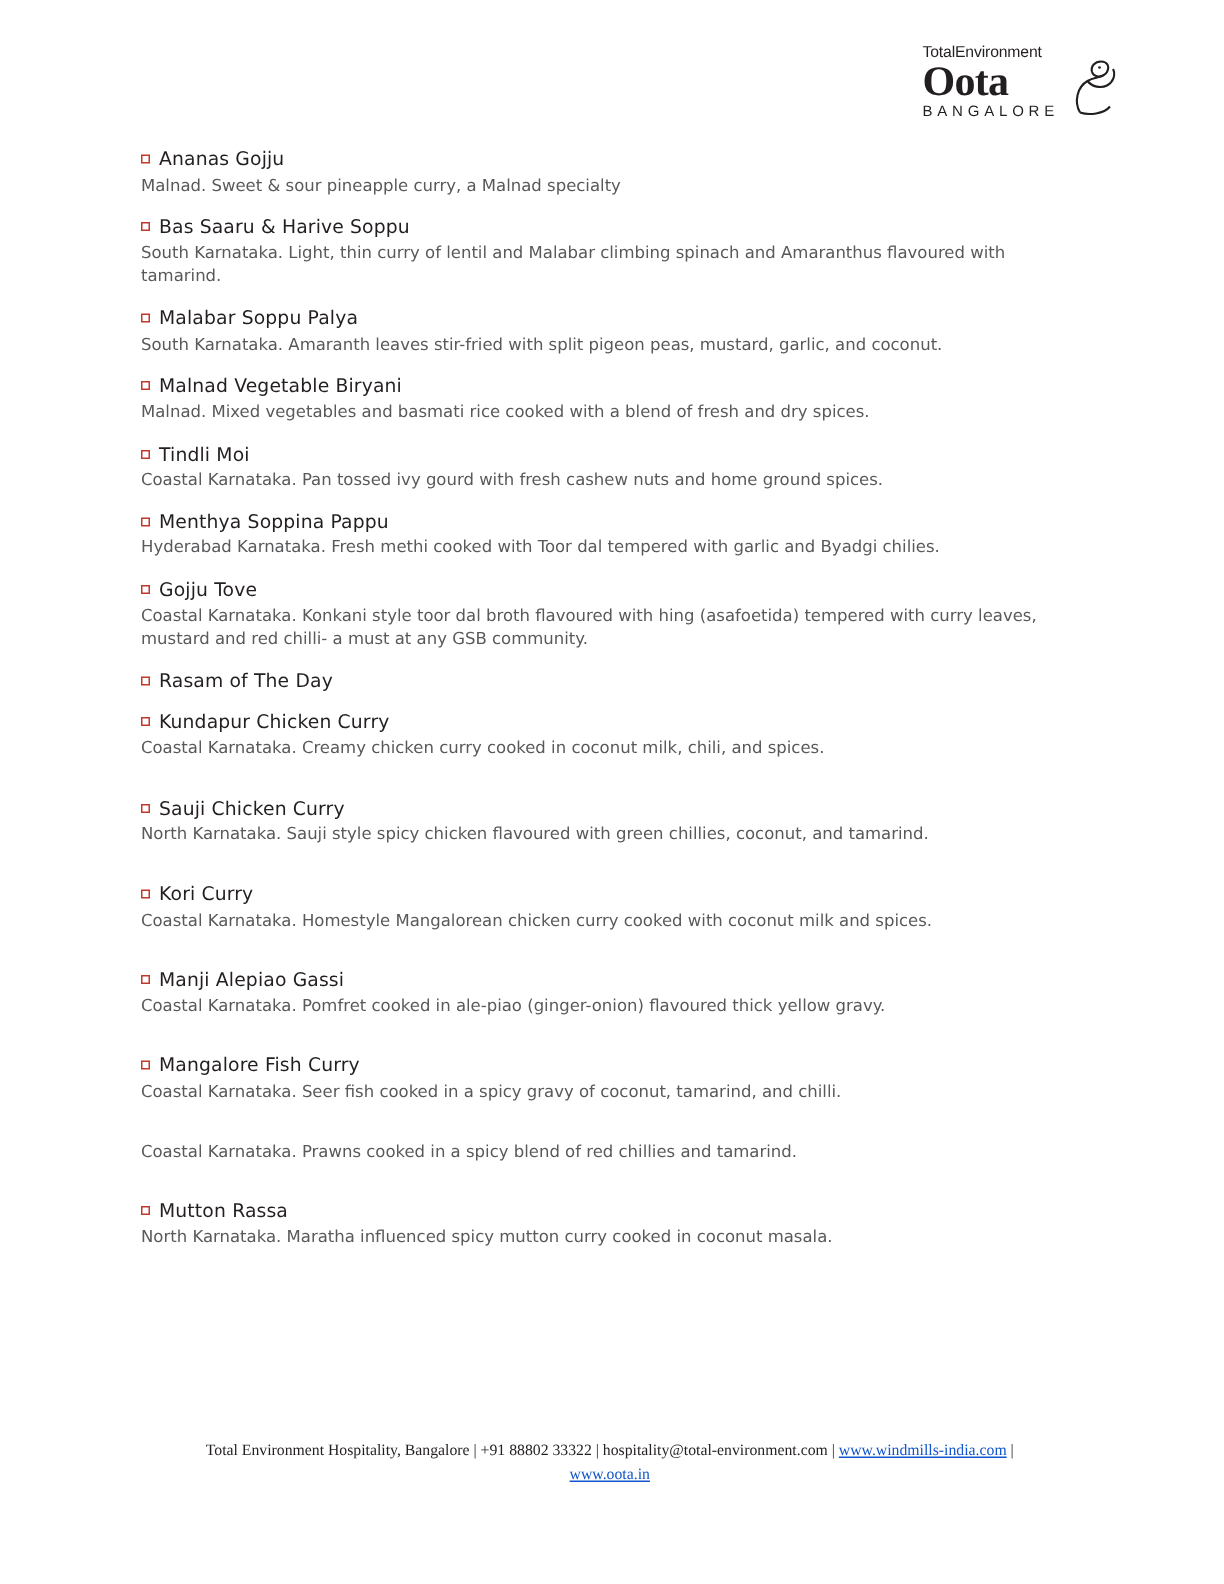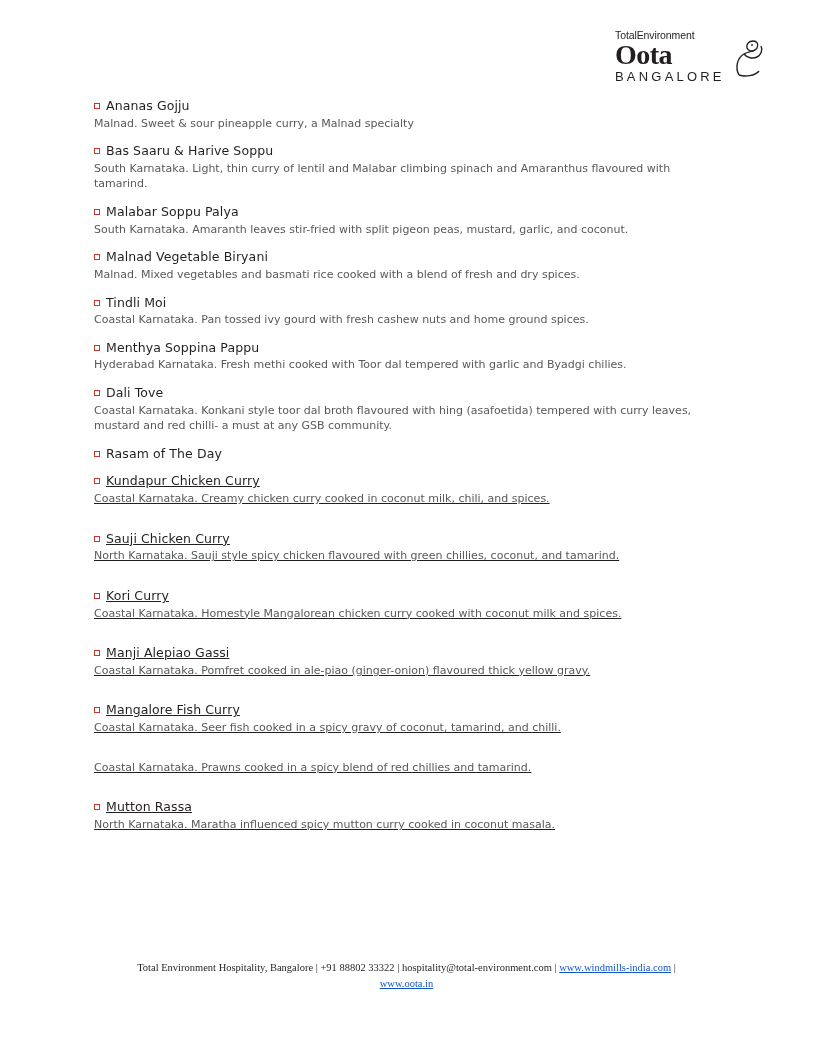"BANGALORE" .logo-city { font-size: 13px -> 10px }
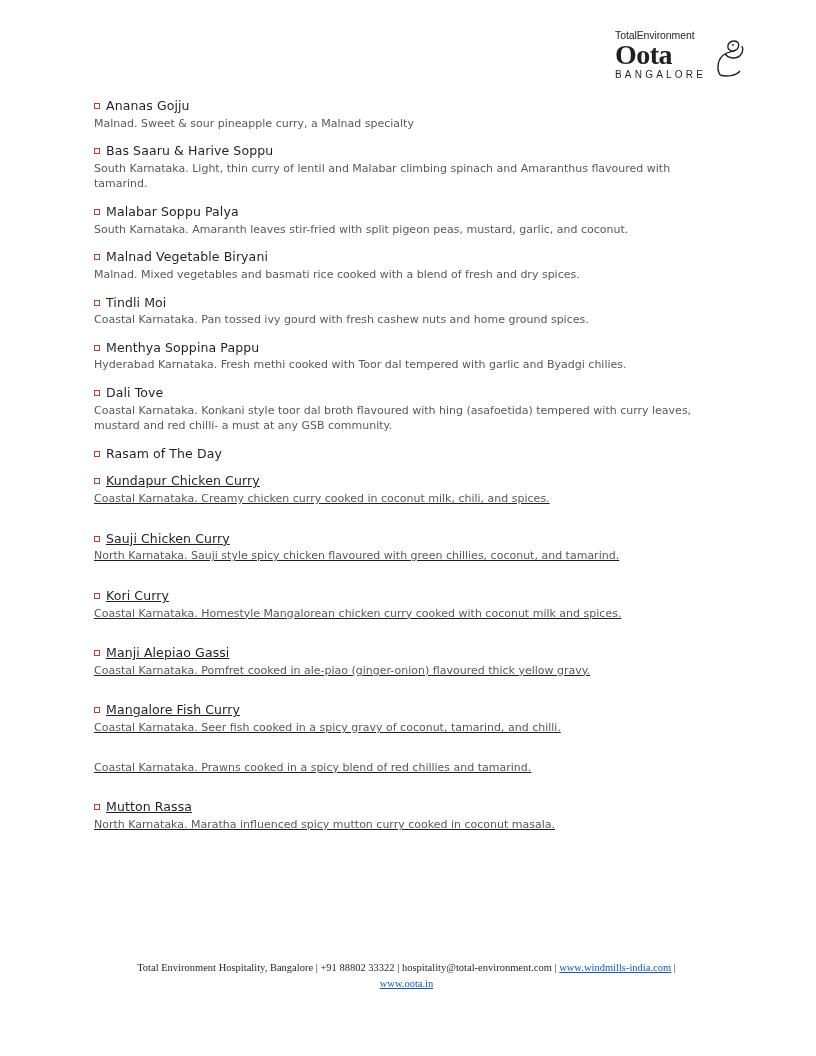"Dali Tove" span.item-title { text: Dali -> Gojju }
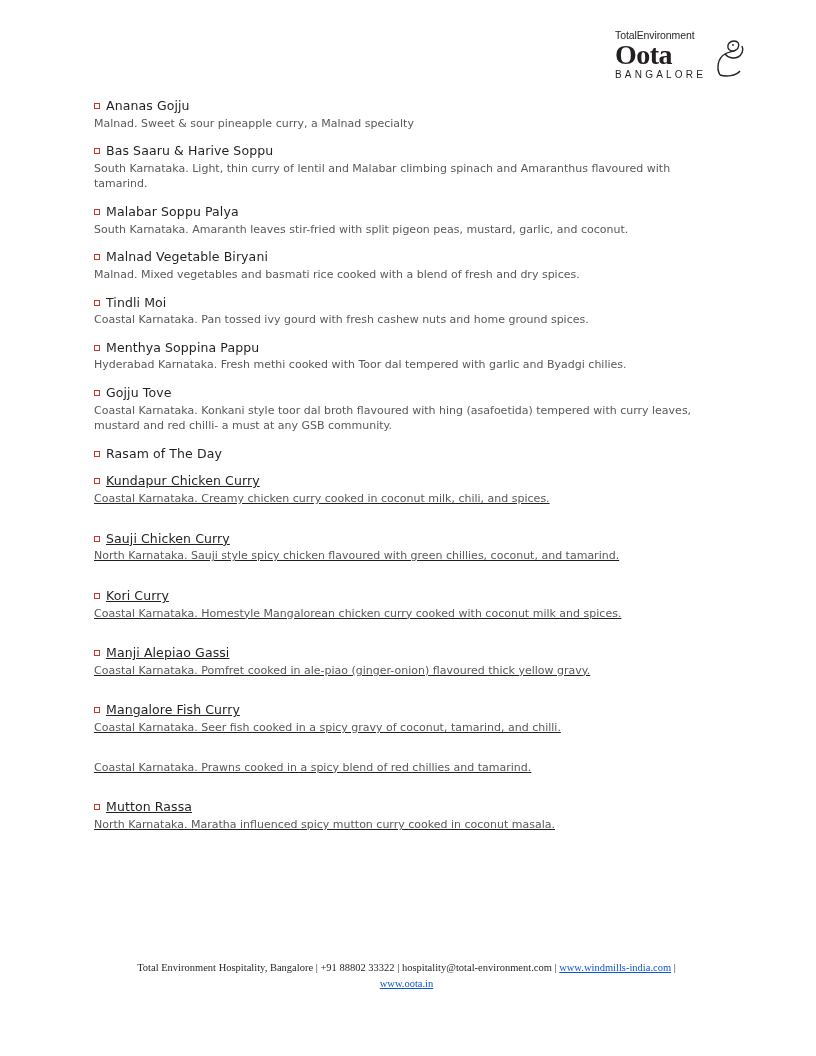"Kundapur Chicken Curry" .gap-m { text-decoration: underline -> none }
